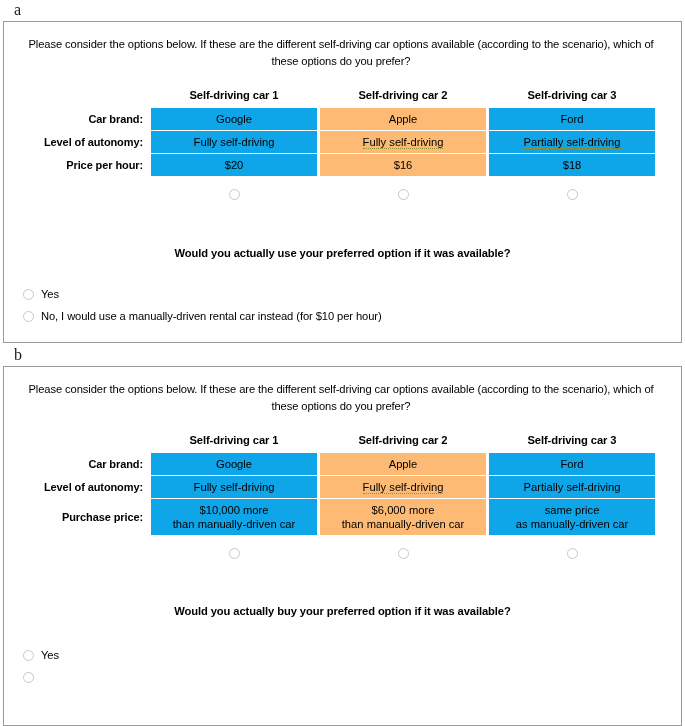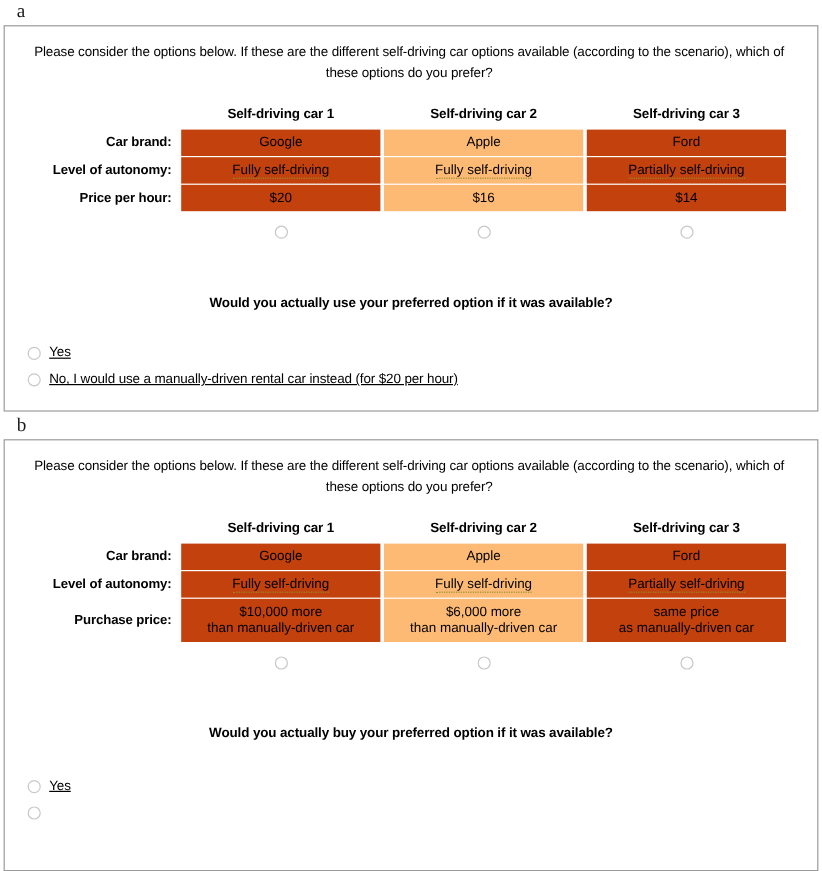"Google" .cell.shade-light { background: #c2410c -> #0ea5e9 }
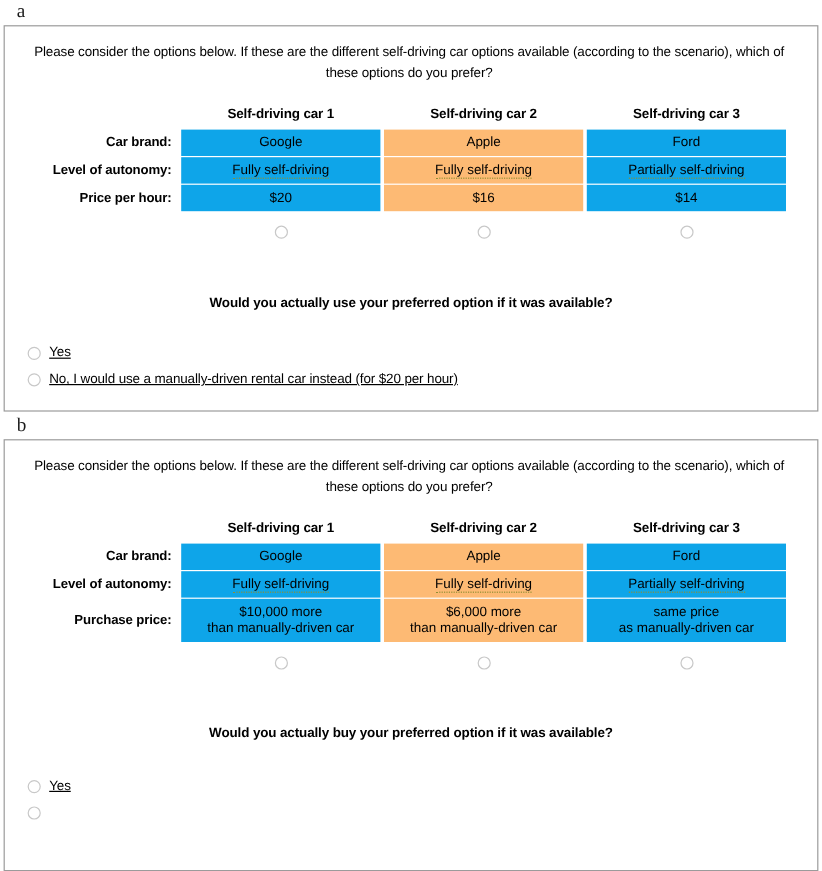"$14" td.cell { text: $14 -> $18 }
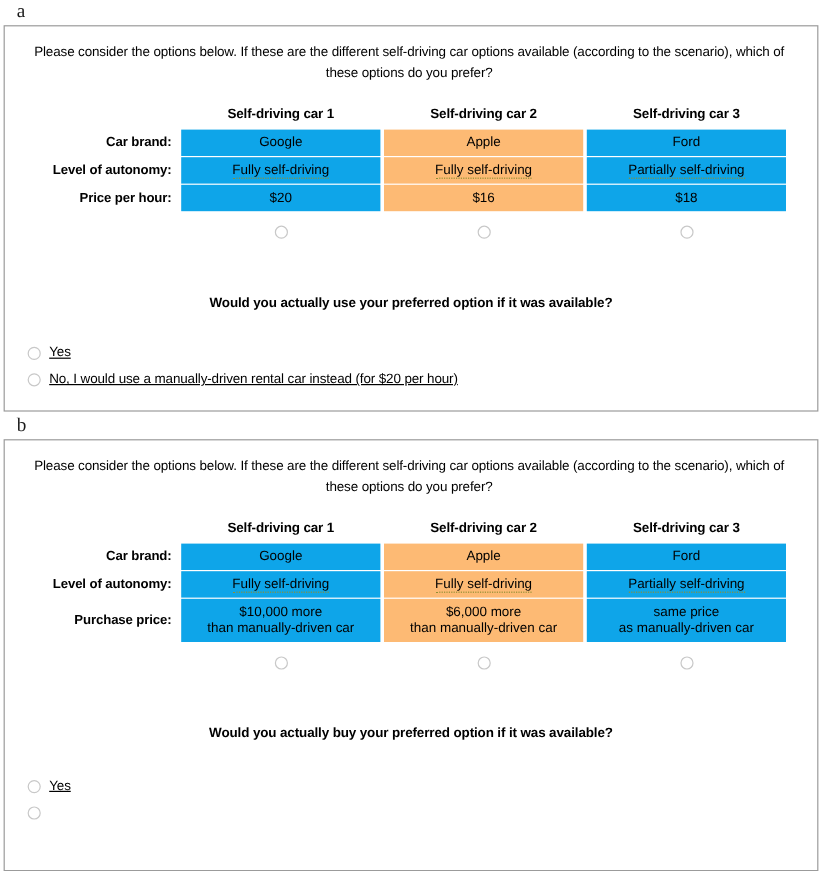"Yes" .answer-item { text-decoration: underline -> none }
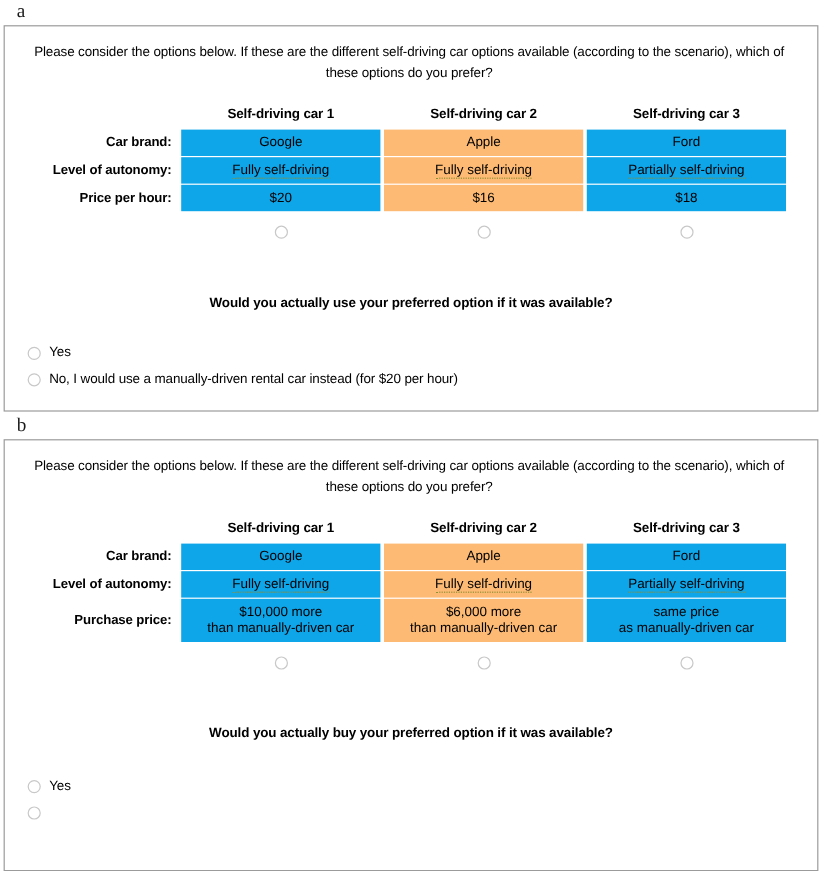"No, I would use a" span.answer-label { text: $20 -> $10 }
